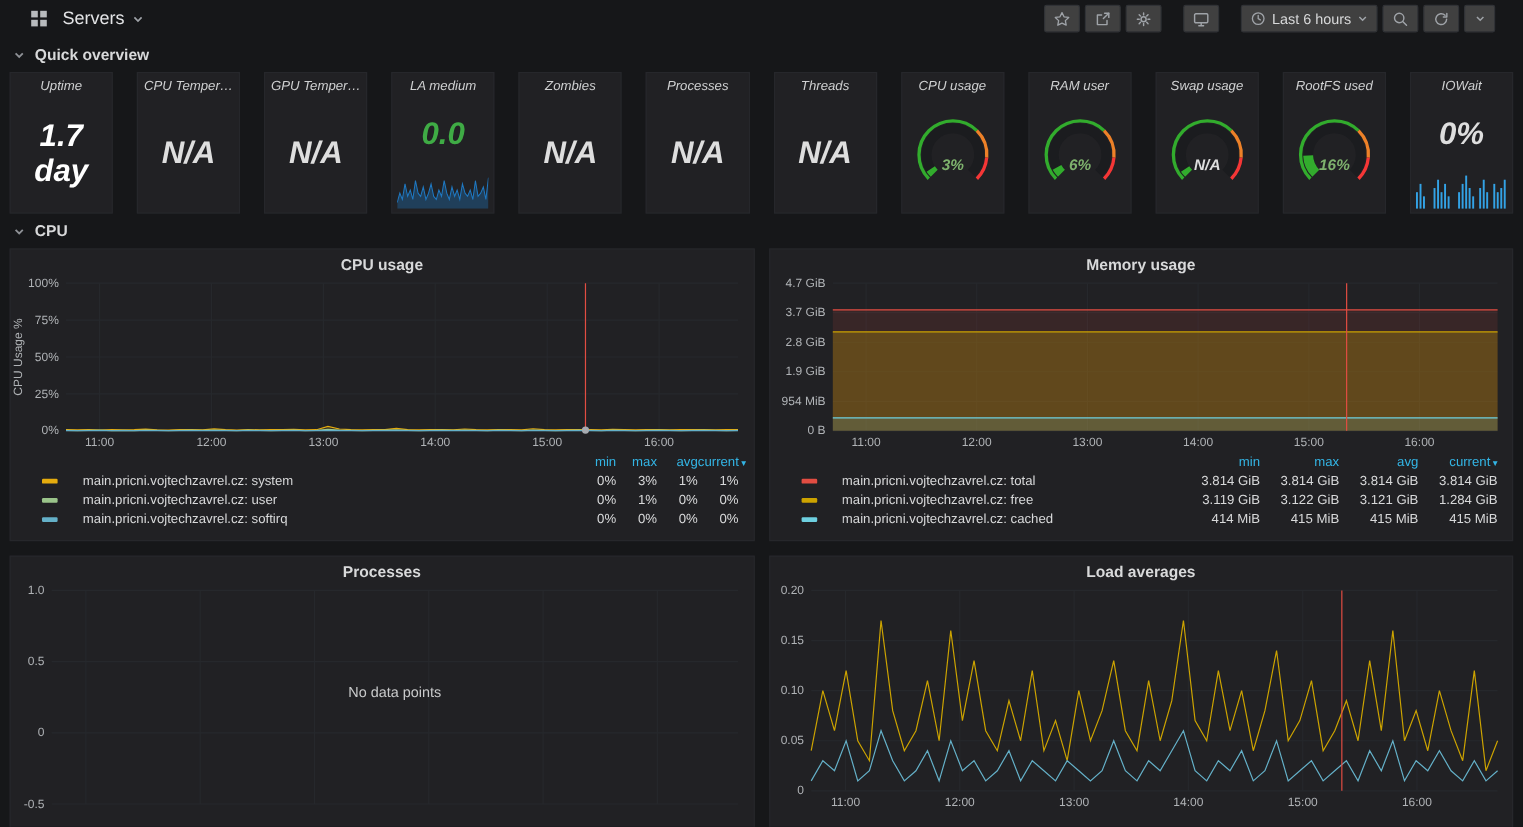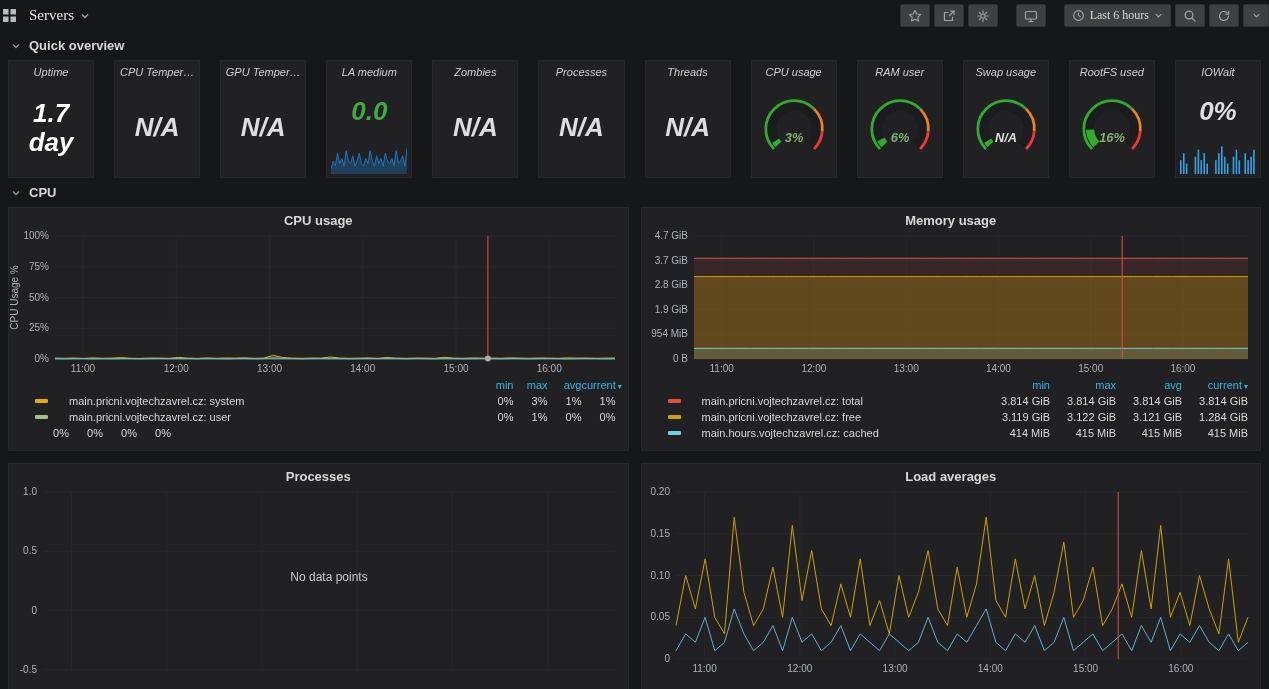"Servers" .navbar { font-family: Liberation Serif, serif -> none; padding: 0 0 -> 0 23px }
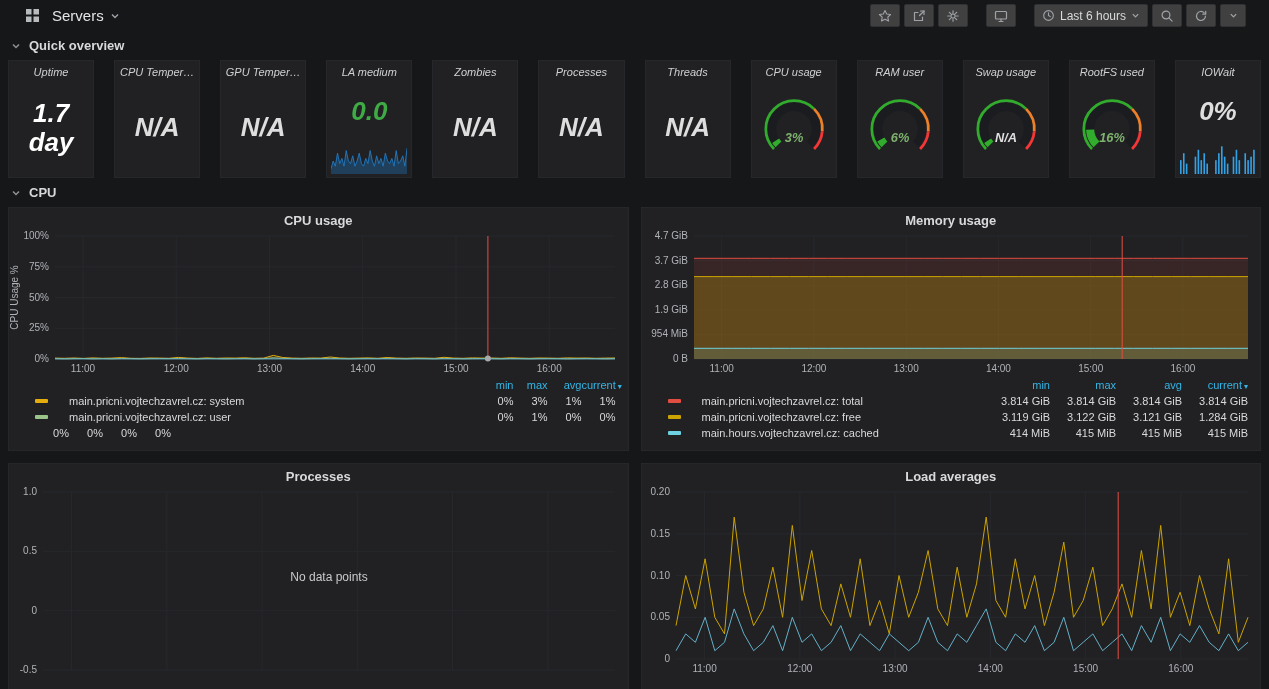"main.pricni.vojtechzavrel.cz: softirq" div.legend-name { html: none -> <div> <span></span> <span>main.pricni.vojtechzavrel.cz: softirq</span> </div> }
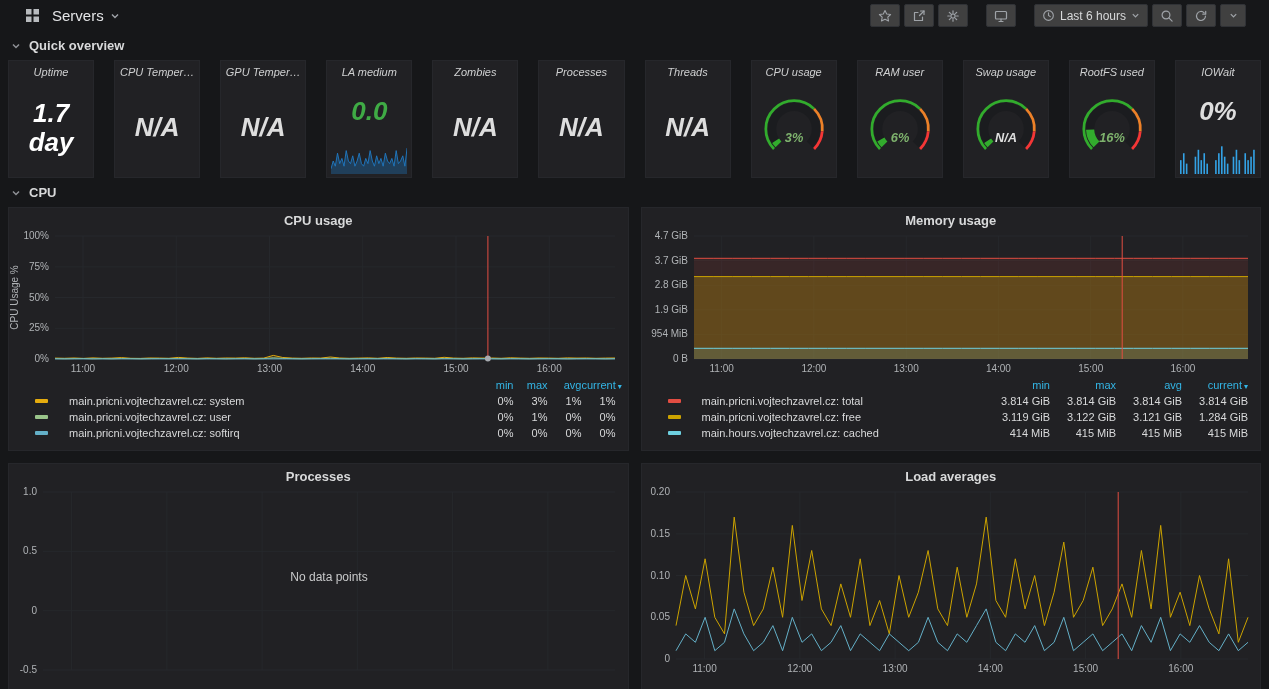"main.hours.vojtechzavrel.cz: cached" span.legend-label { text: main.hours.vojtechzavrel.cz -> main.pricni.vojtechzavrel.cz }
